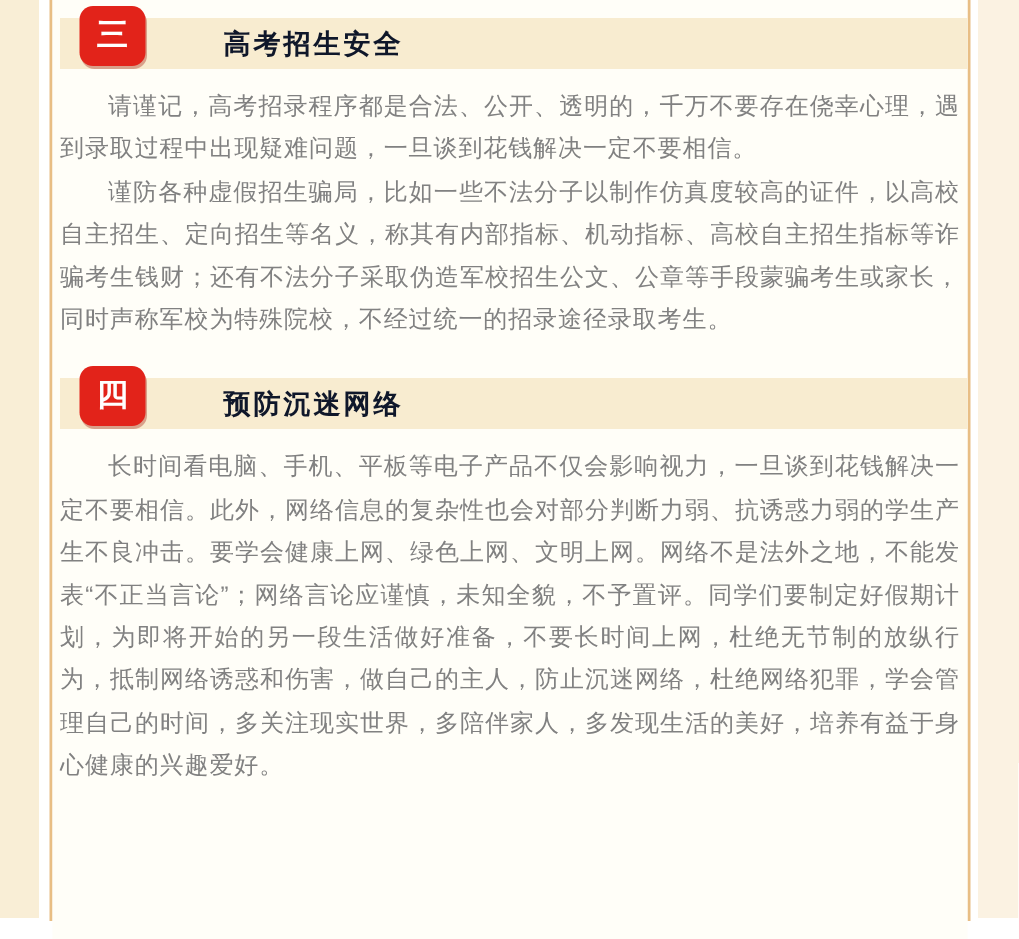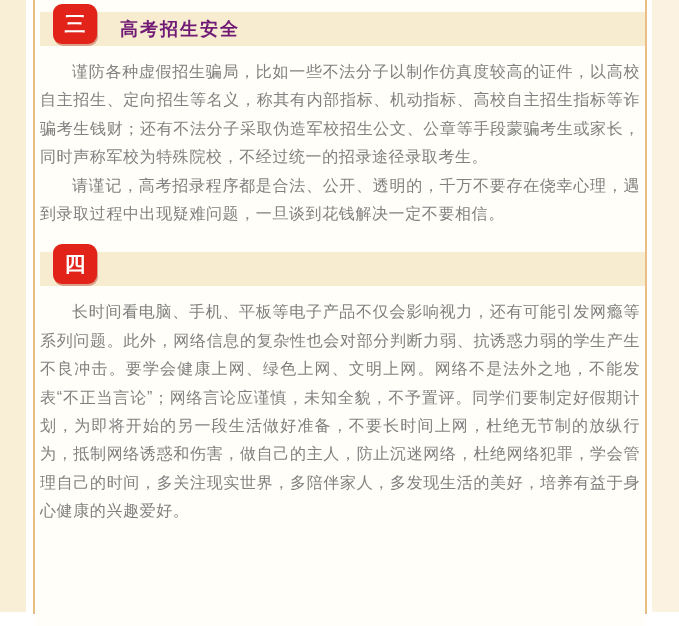"高考招生安全" .section-title { color: #701a75 -> #0f172a; margin-left: 80px -> 109px }
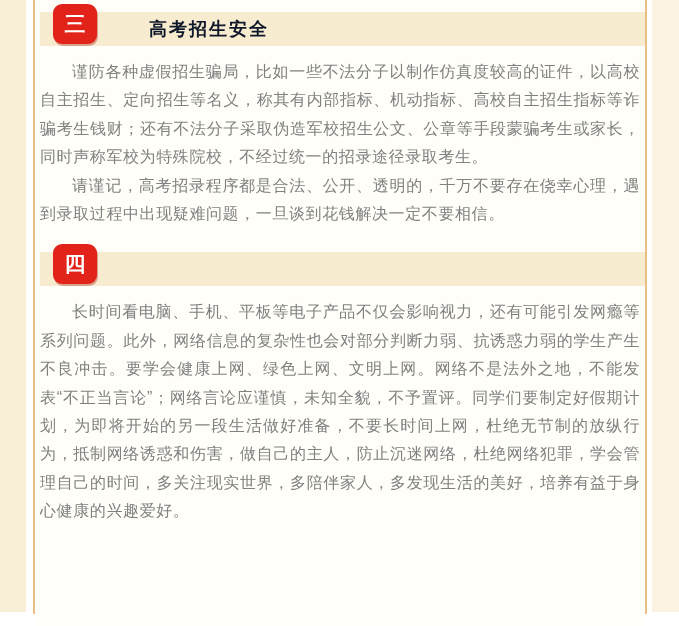"谨防各种虚假招生骗局，比如一些不法分子以制作仿真度较高的证件，以高校自主招生、定" p { order: before "请谨记，高考招录程序都是合法、公开、透明的，千万不要存在侥幸心理，遇到录取过程中" -> after "请谨记，高考招录程序都是合法、公开、透明的，千万不要存在侥幸心理，遇到录取过程中" }
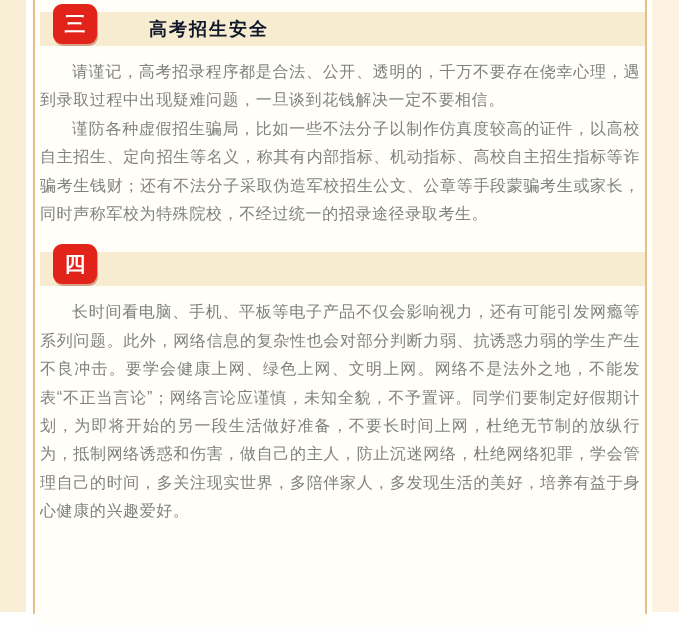"预防沉迷网络" span.section-title { html: none -> <span>预防沉迷网络</span> }
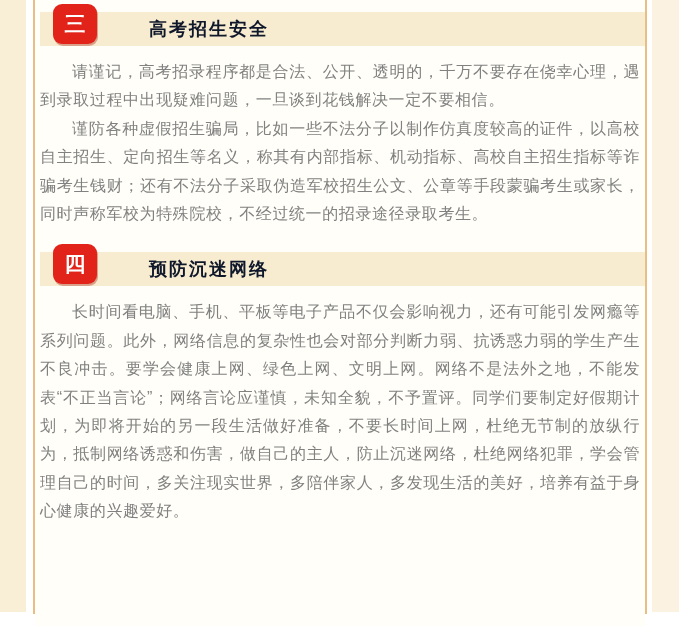"长时间看电脑、手机、平板等电子产品不仅会影响视力，还有可能引发网瘾等系列问题。此" p { text: 还有可能引发网瘾等系列问题 -> 一旦谈到花钱解决一定不要相信 }
